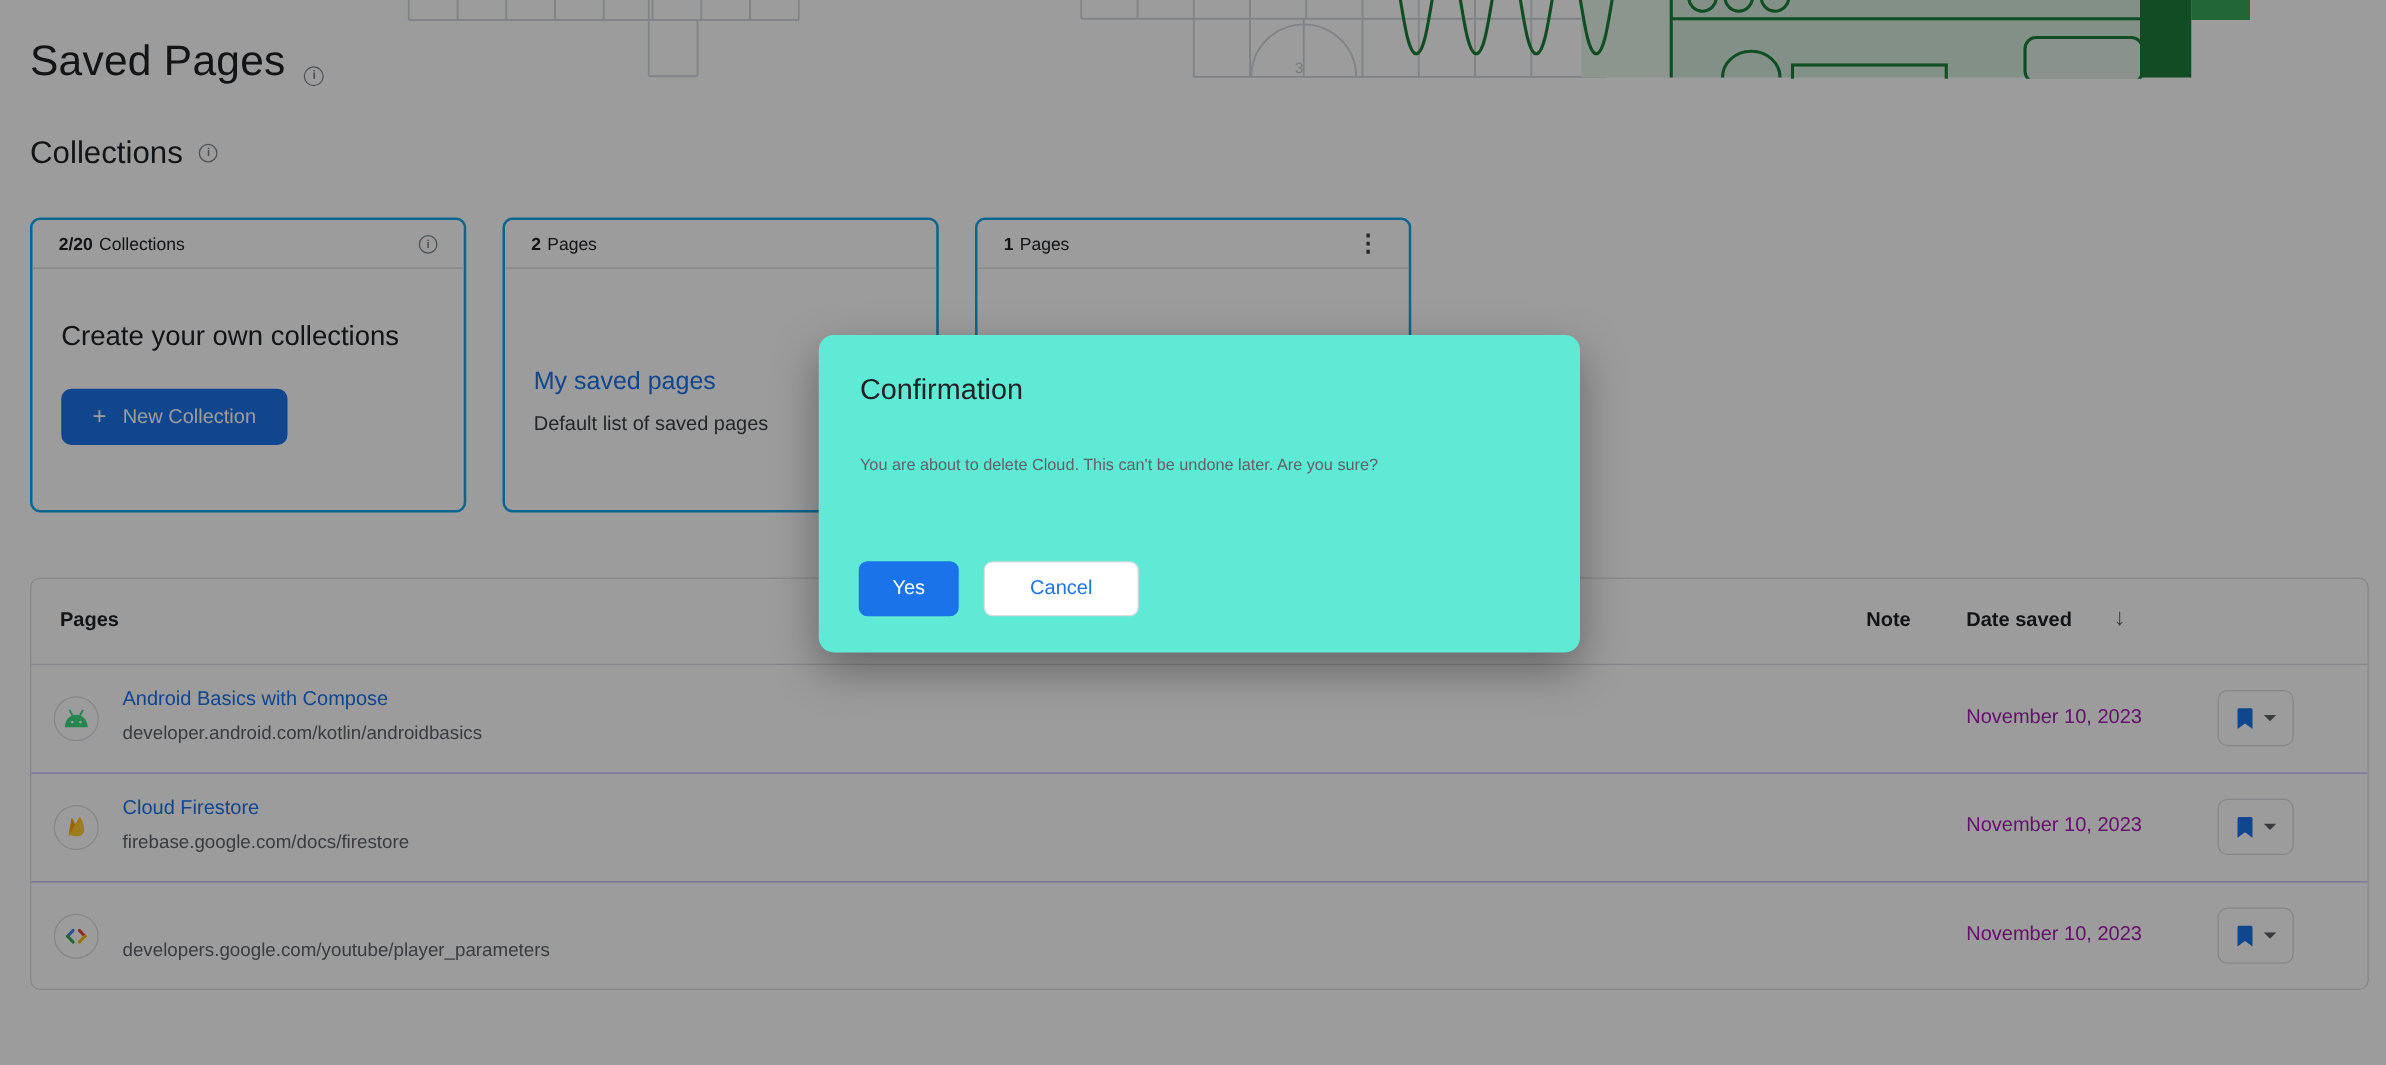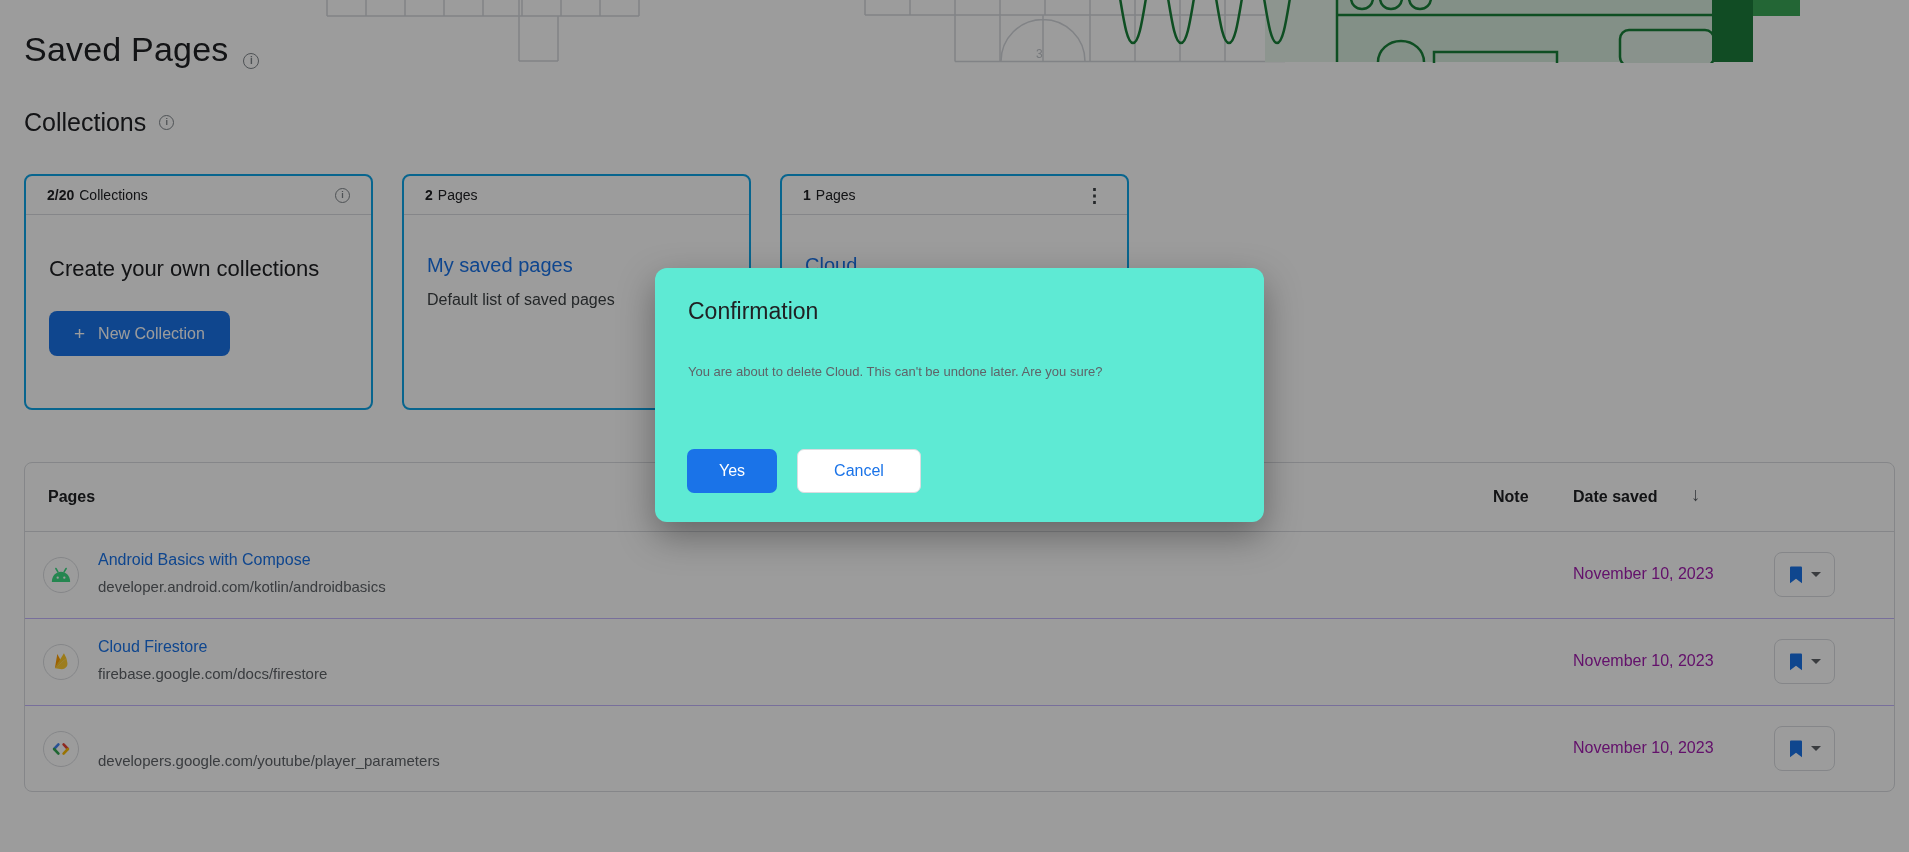"Create your own collections" .card-body { margin-top: none -> 40px }
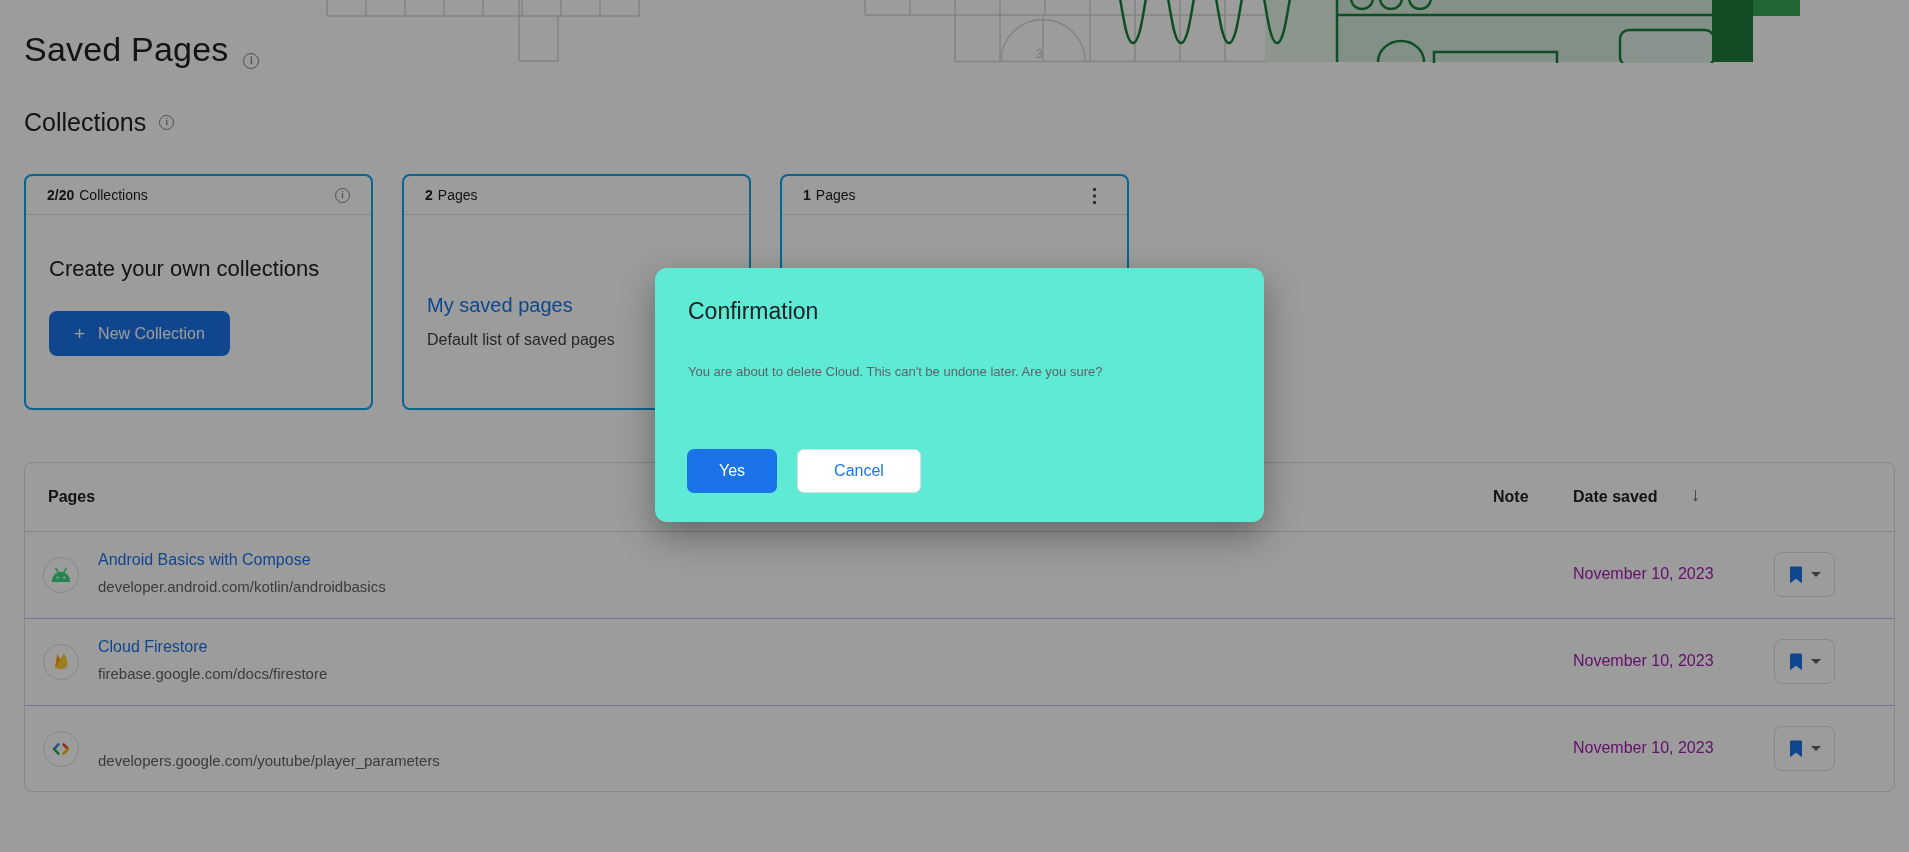"Yes" .btn-yes { width: 90px -> 80px }
